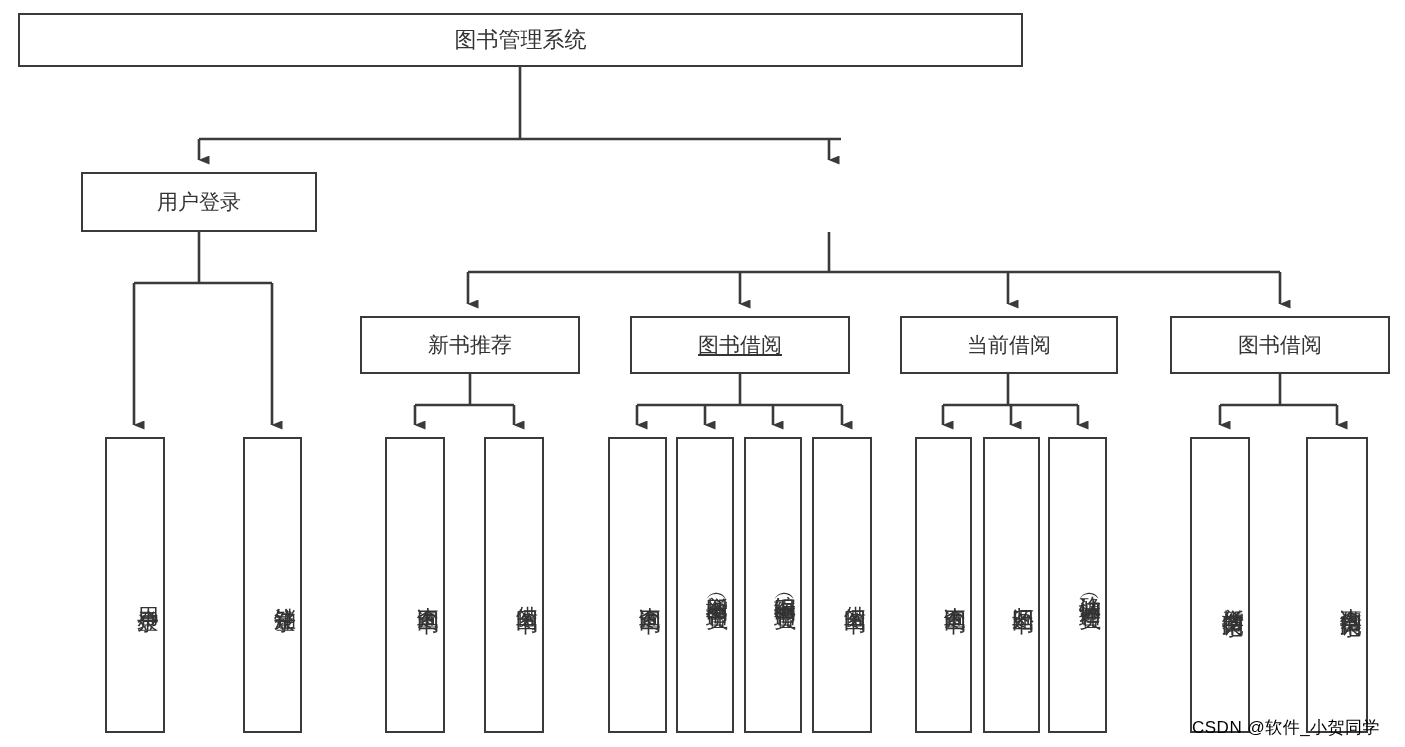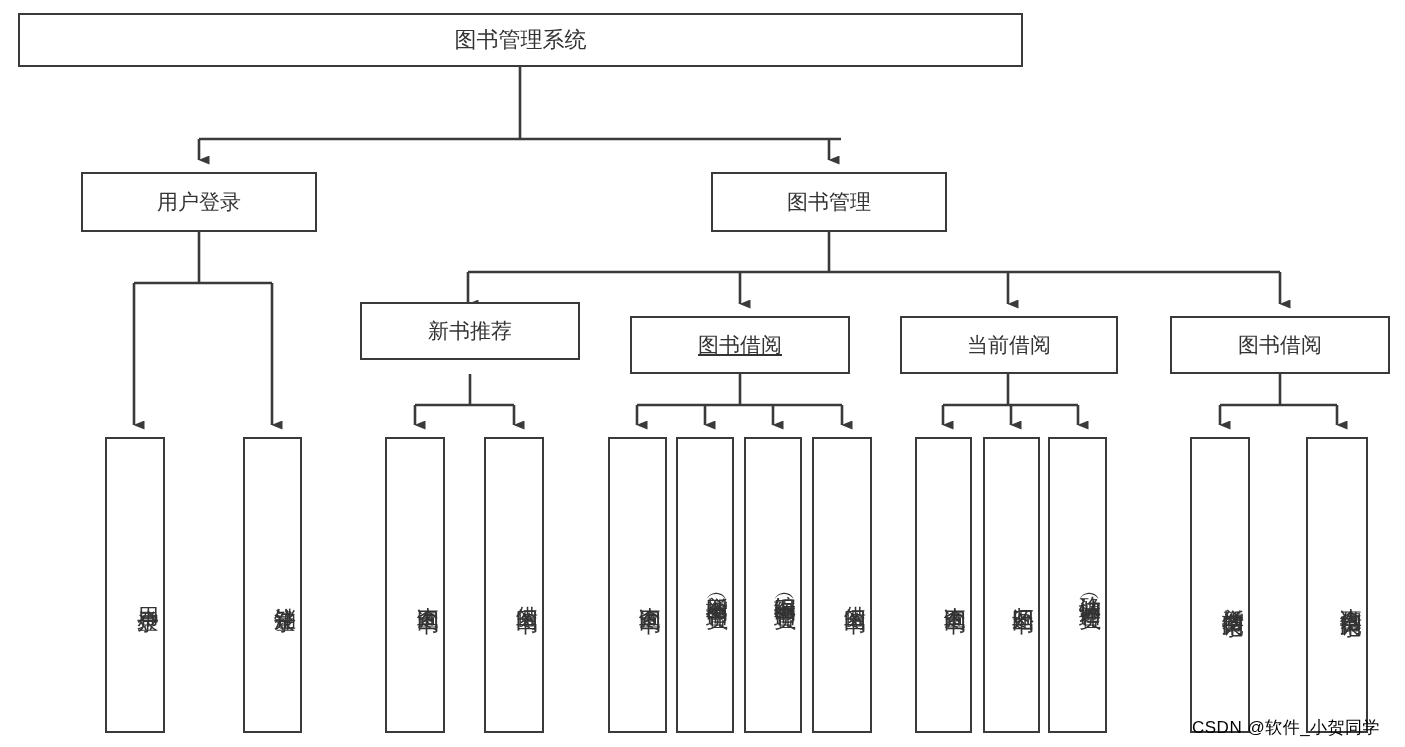"图书管理" div.node { html: <div> <span>图书管理</span> </div> -> none }
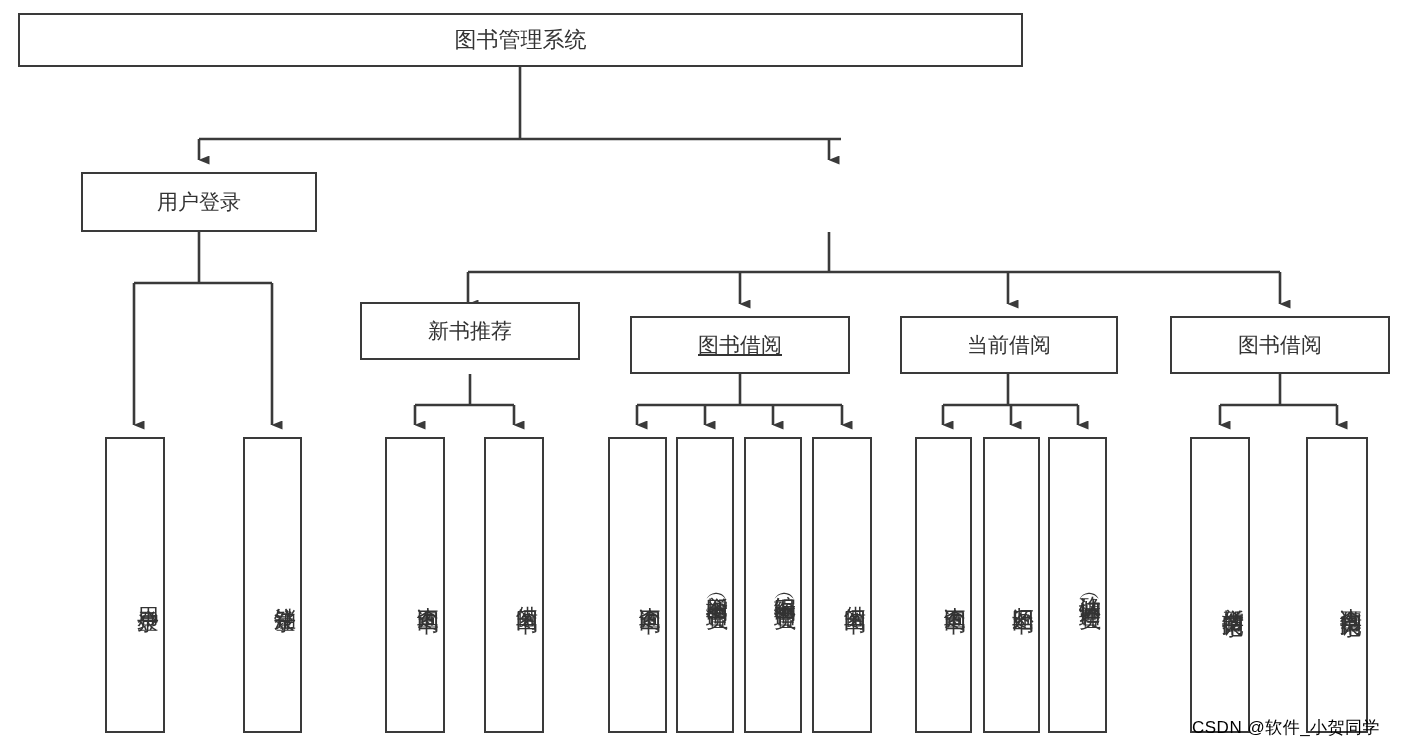"新书推荐" div.node { top: 302px -> 316px }
